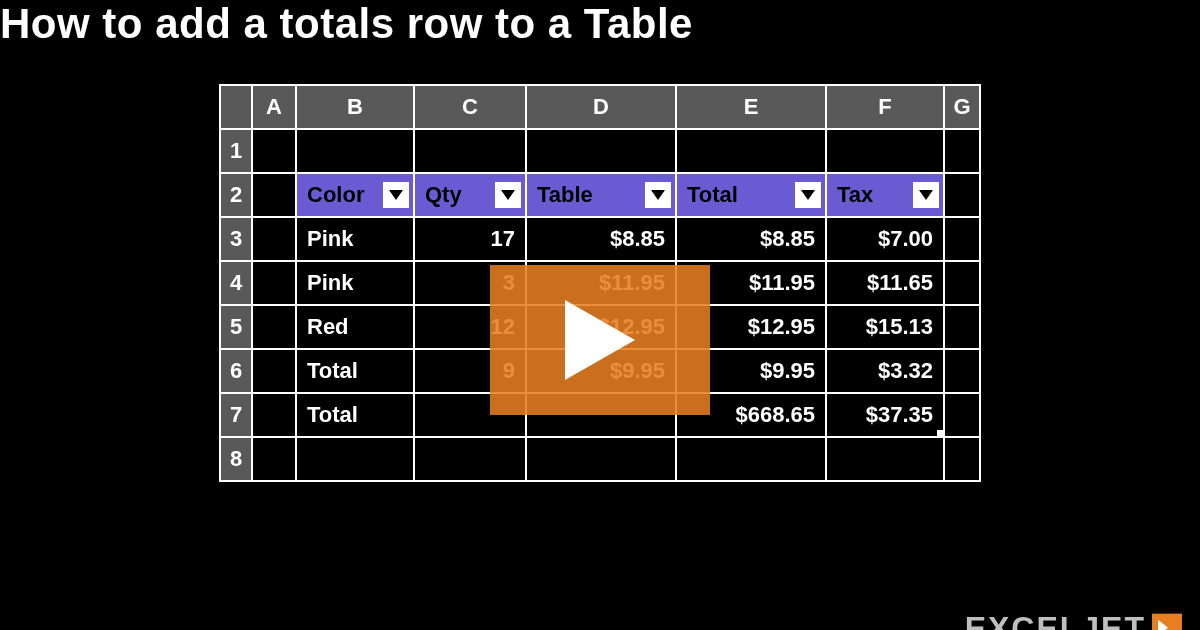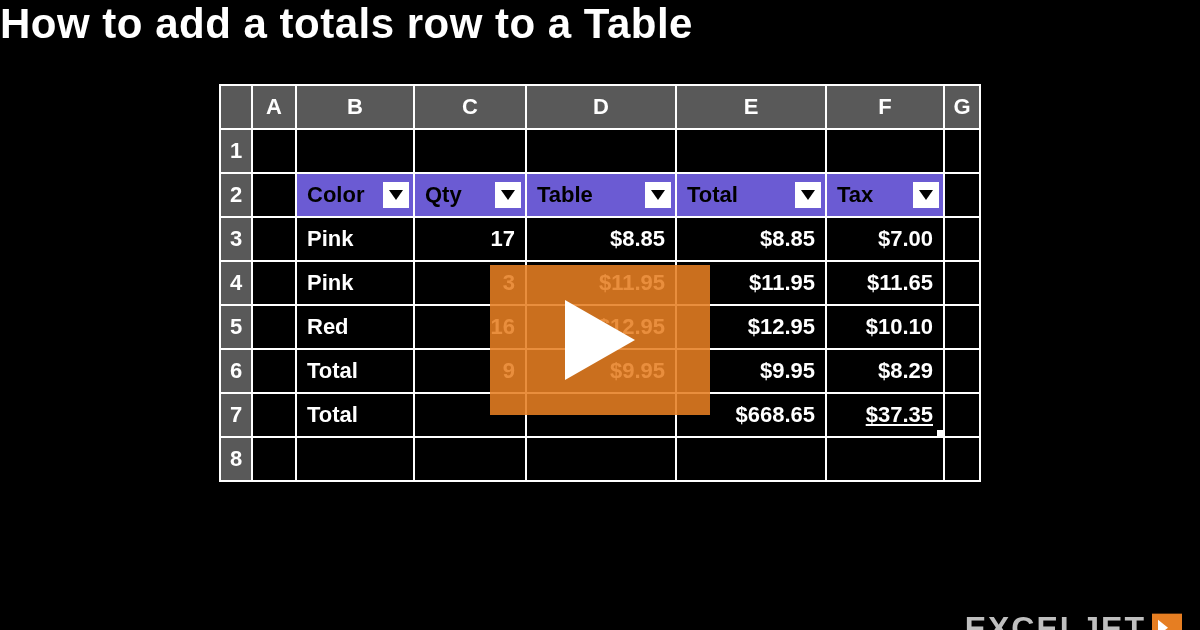"16" td.cell { text: 16 -> 12 }
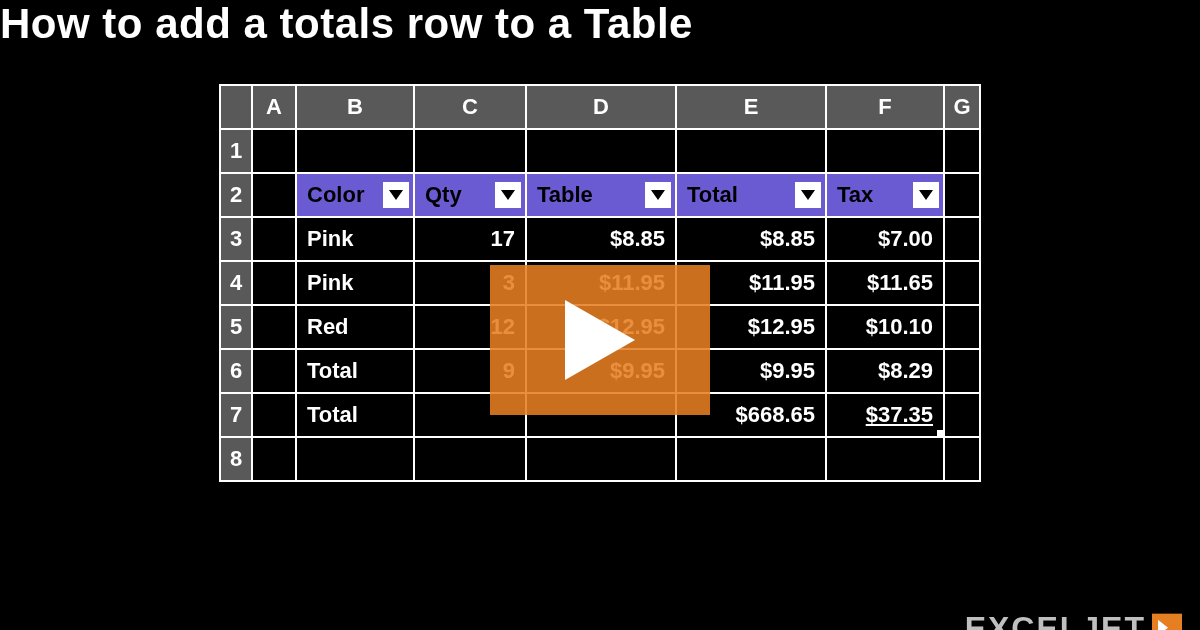"$10.10" td.cell { text: $10.10 -> $15.13 }
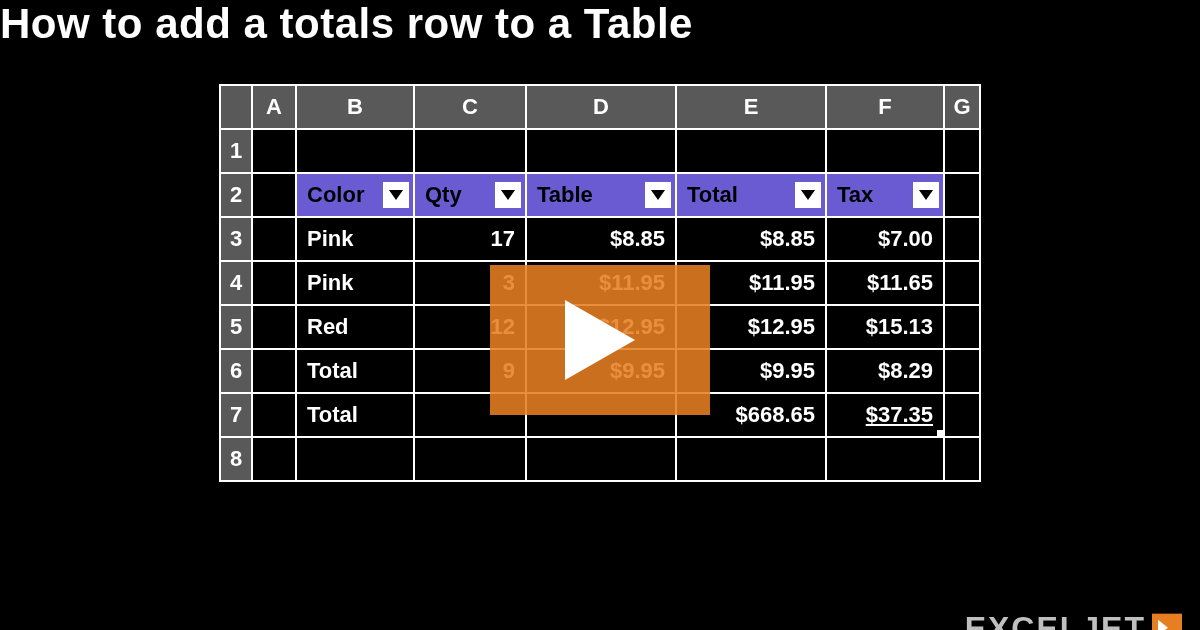"$8.29" td.cell { text: $8.29 -> $3.32 }
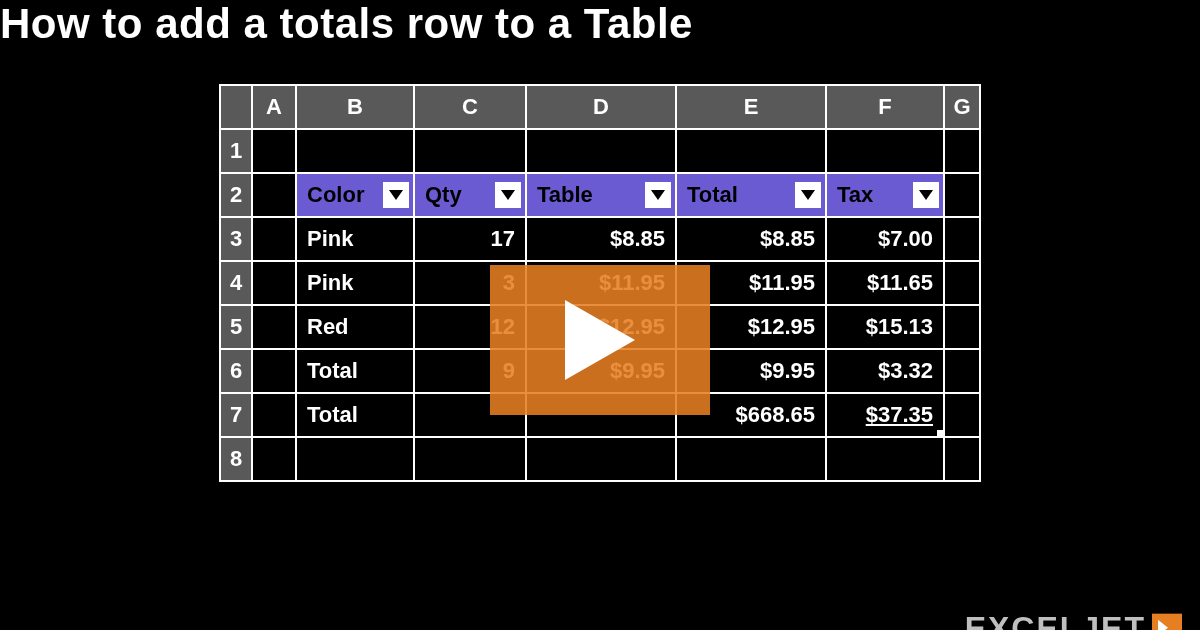"$37.35" td.cell.rel { text-decoration: underline -> none }
